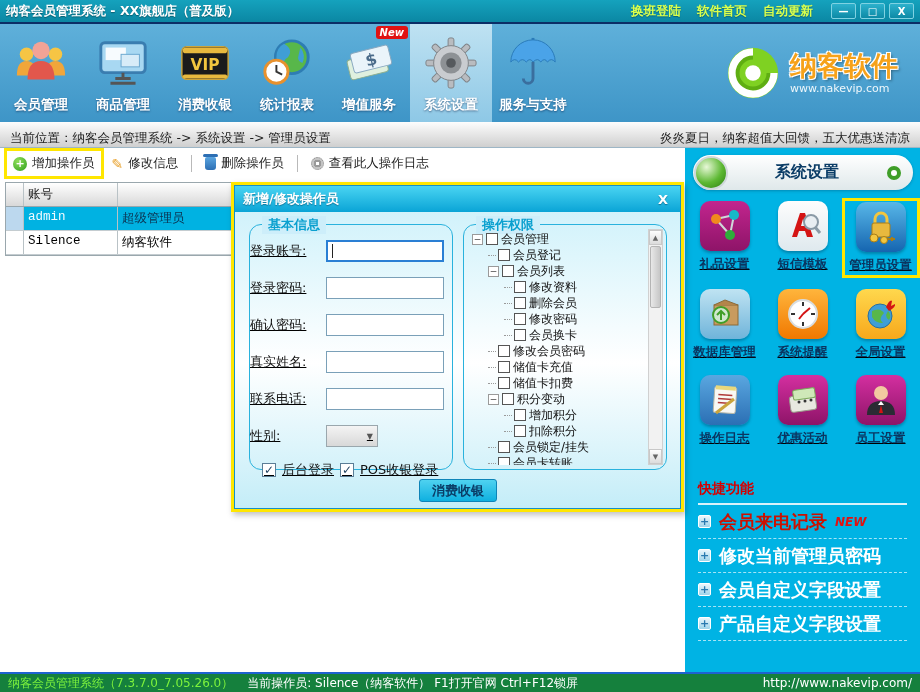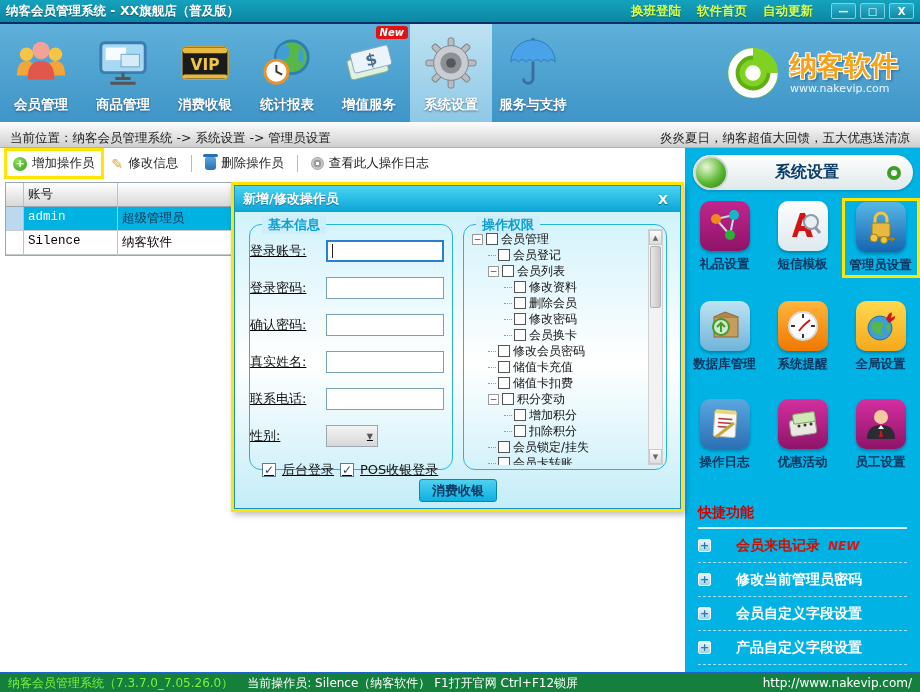"礼品设置" .sgrid { row-gap: 20px -> 8px; text-decoration: none -> underline }
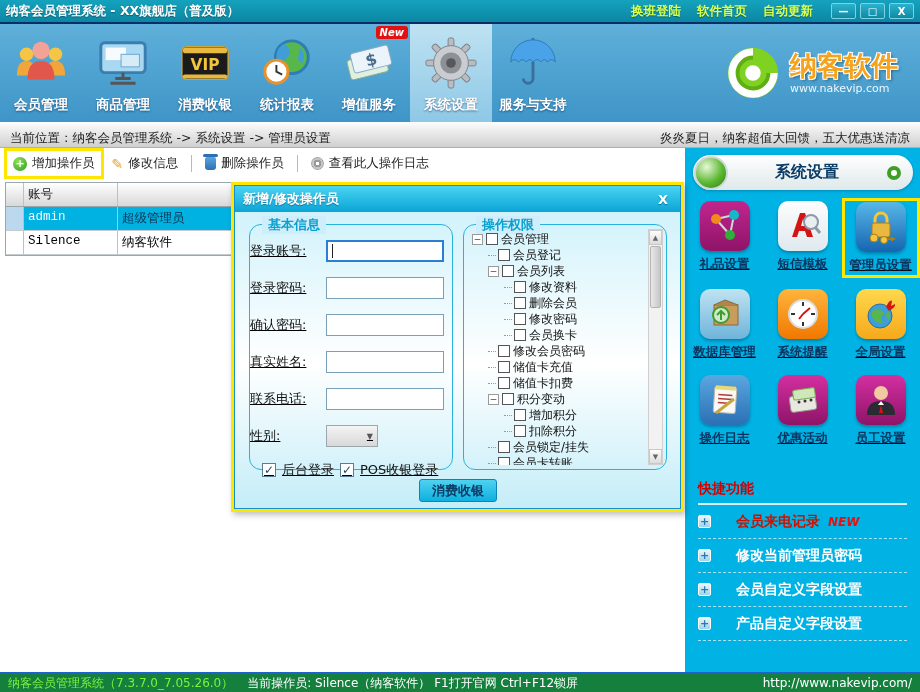"会员来电记录" .q-item span.qlabel { font-size: 14px -> 18px; margin-left: 17px -> none }
